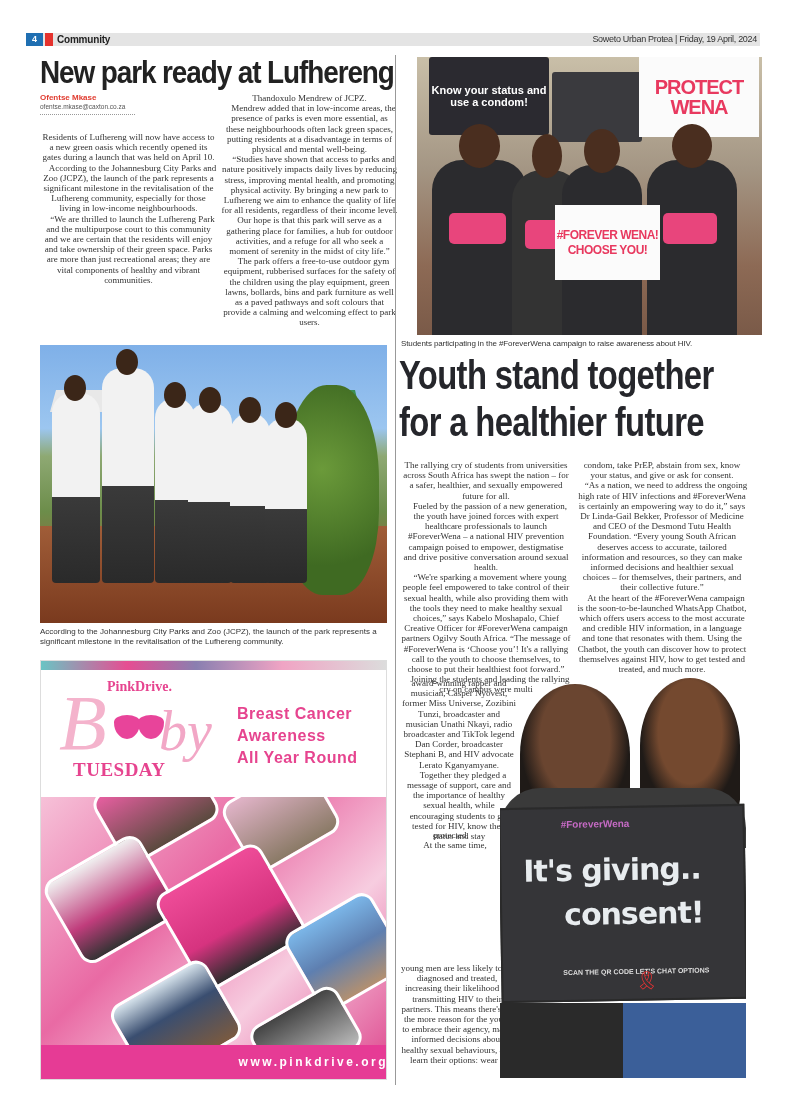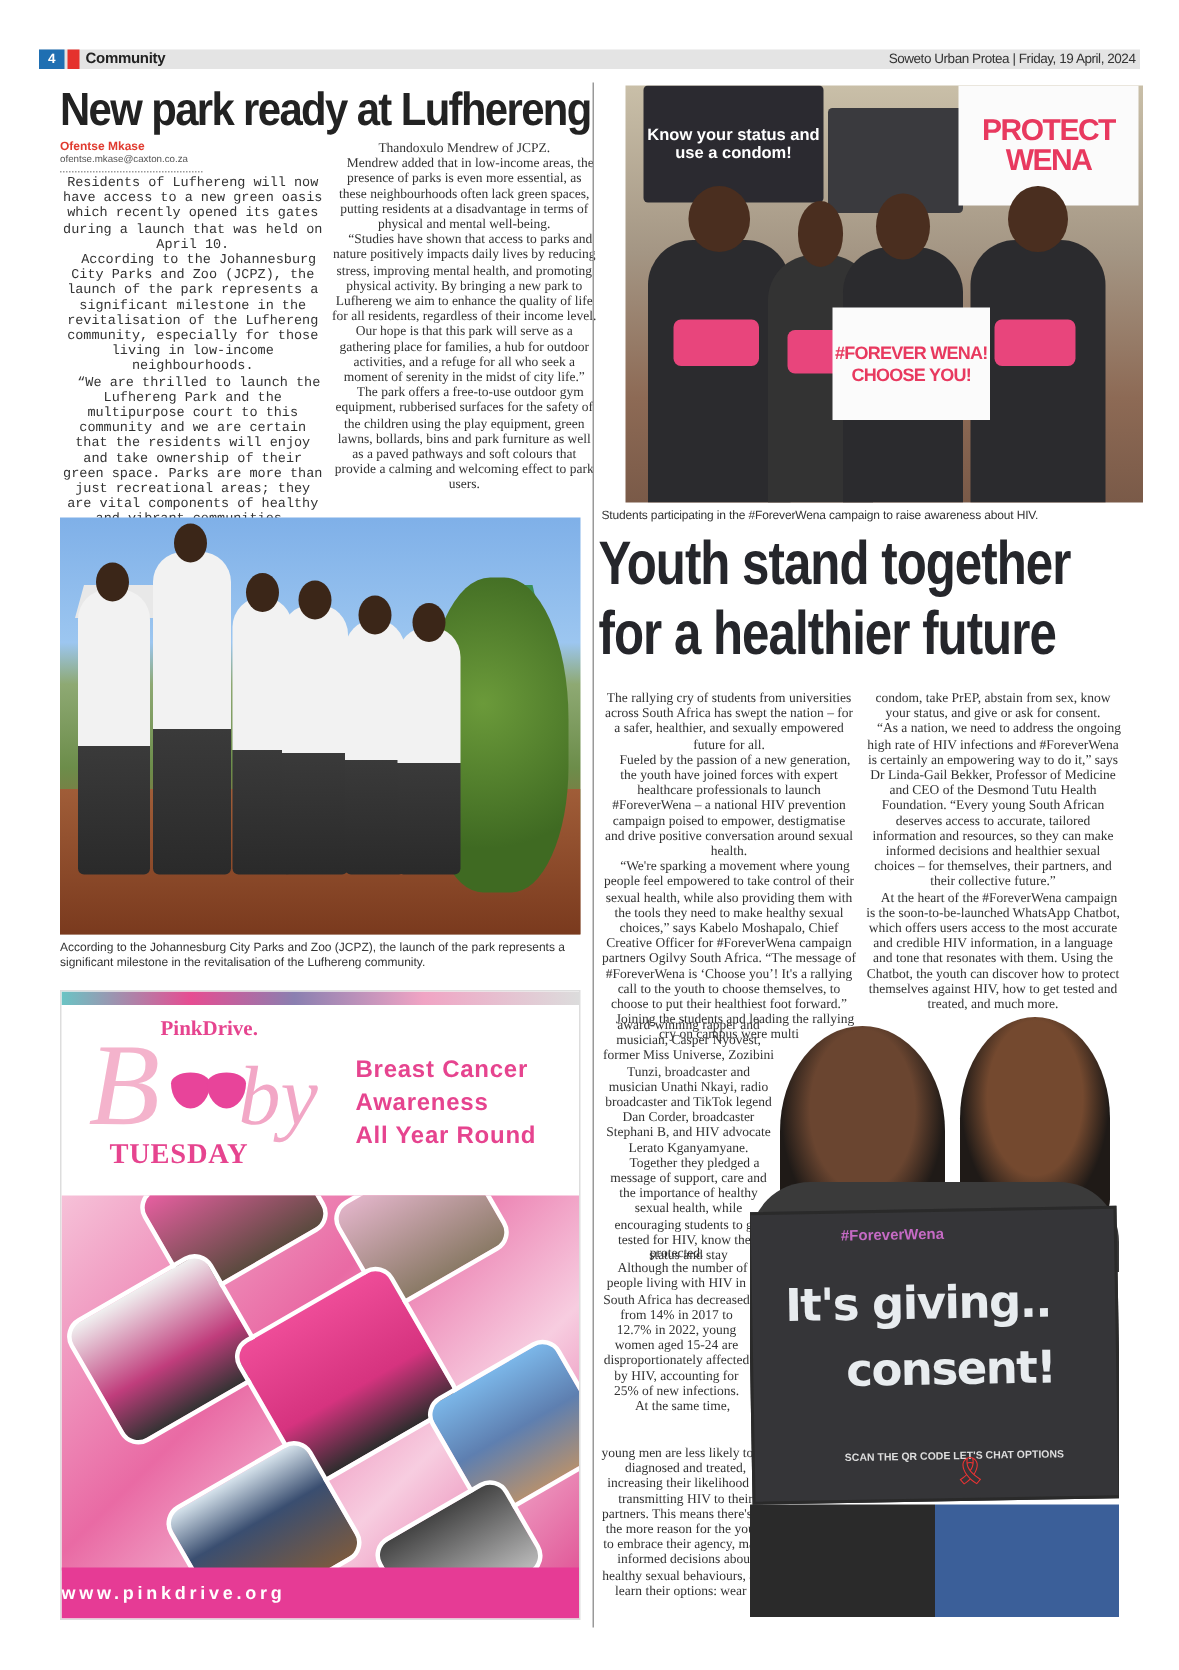"Residents of Lufhereng will now" #colA { font-family: Liberation Mono, monospace -> none; top: 117px -> 132px }
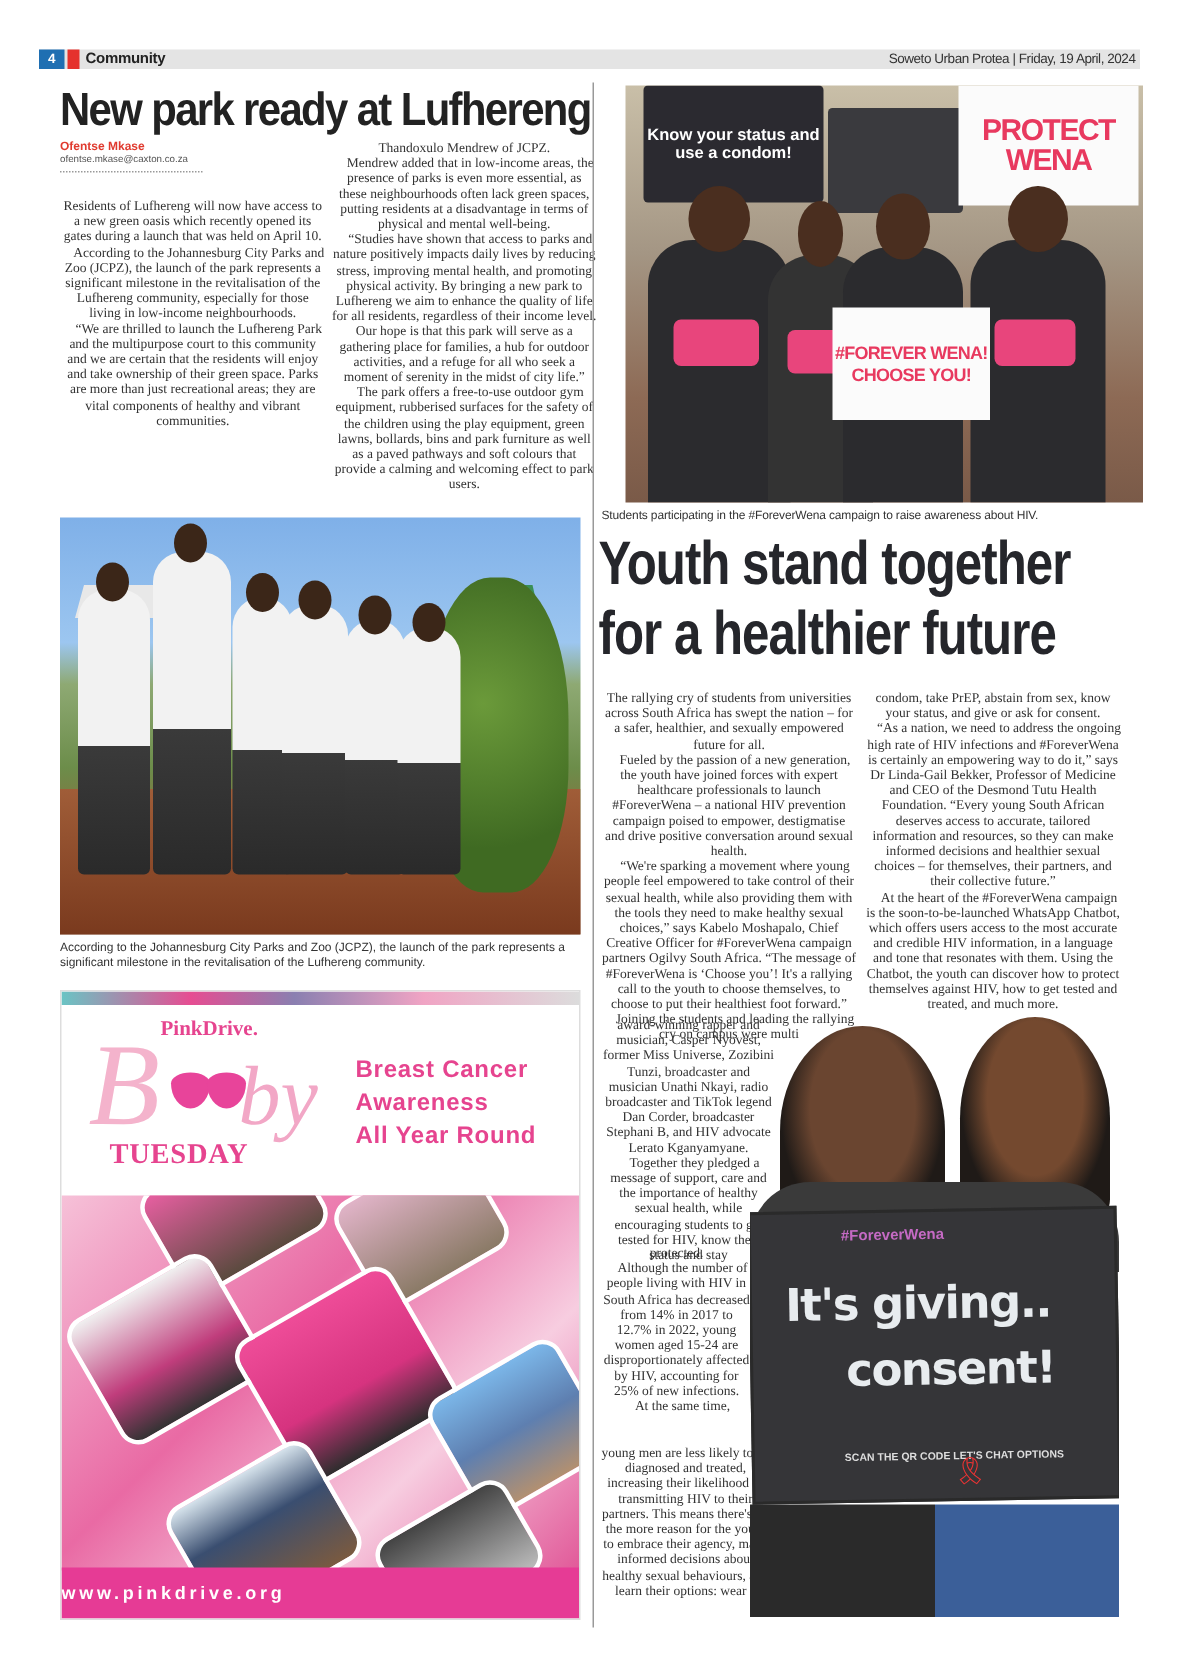"Although the number of people" p { html: <p>Although the number of people living with HIV in South Africa has decreased from 14% in 2017 to 12.7% in 2022, young women aged 15-24 are disproportionately affected by HIV, accounting for 25% of new infections.</p> -> none }
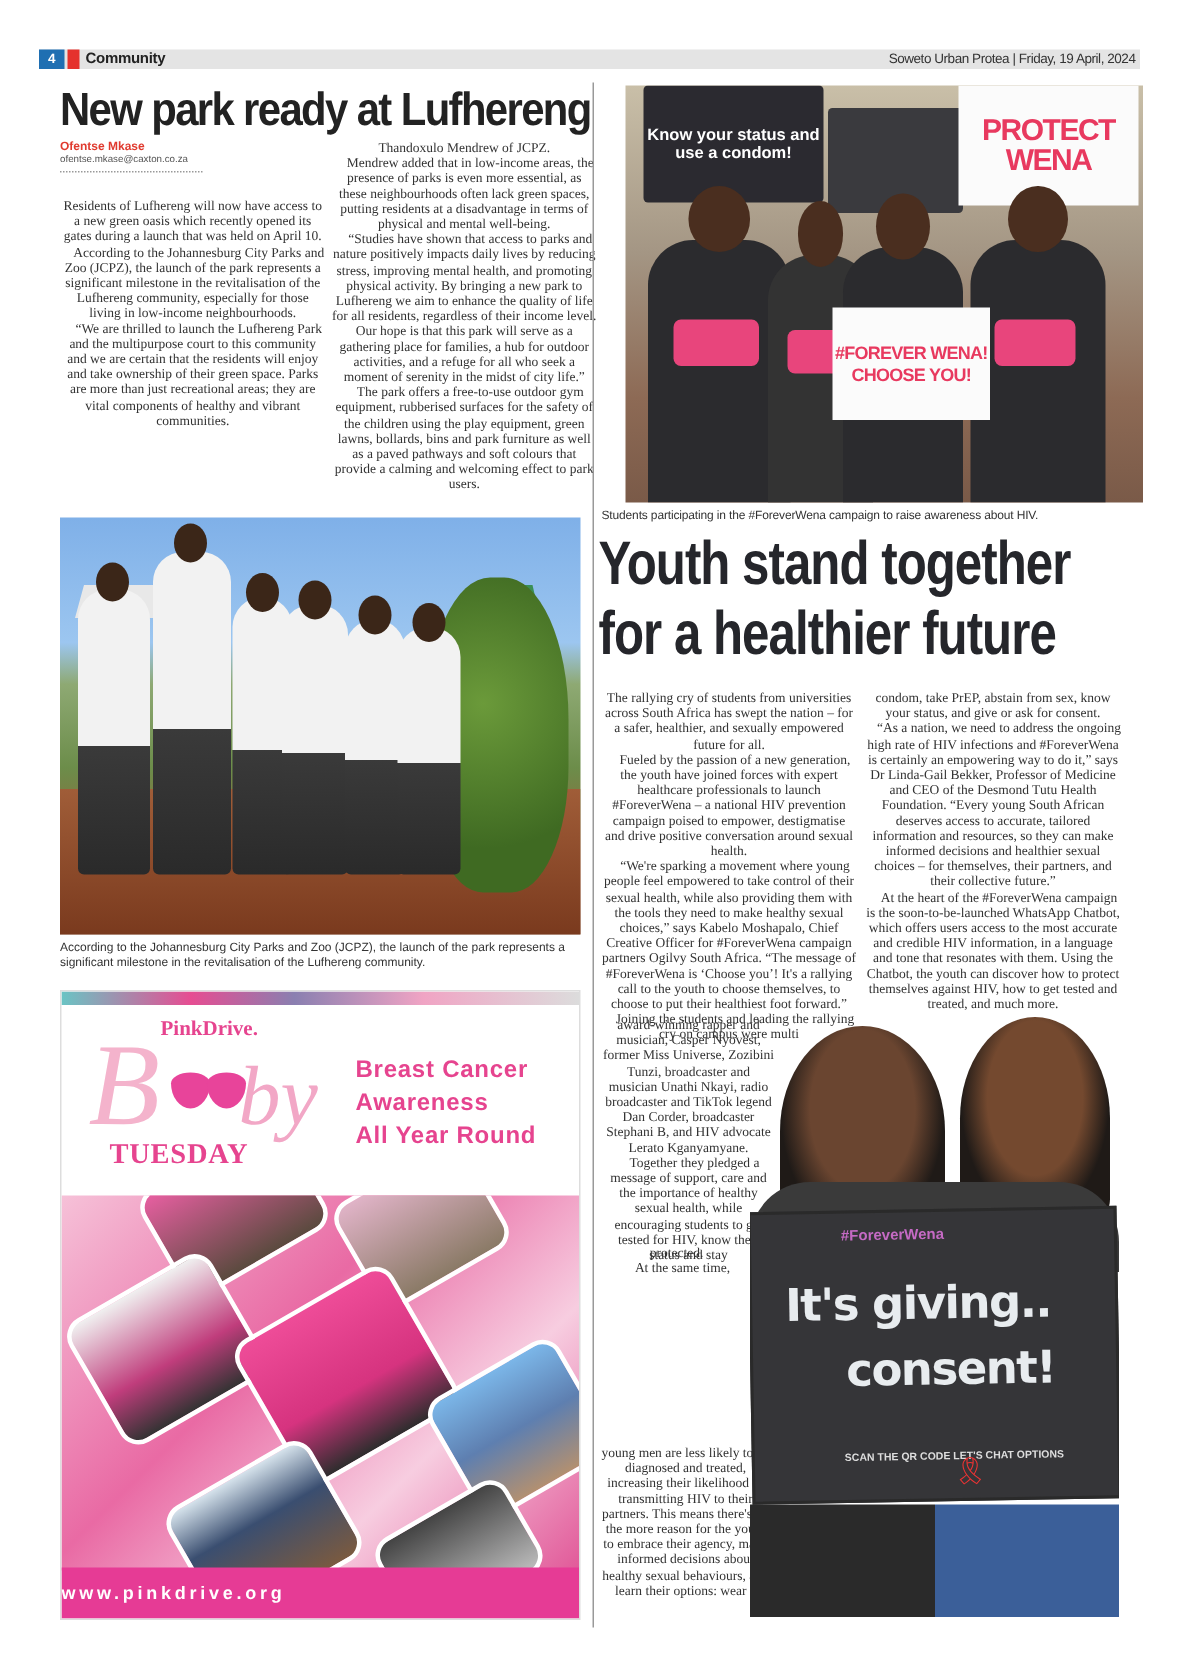"www.pinkdrive.org" .ad-url { padding-left: none -> 45px; text-align: left -> right }
